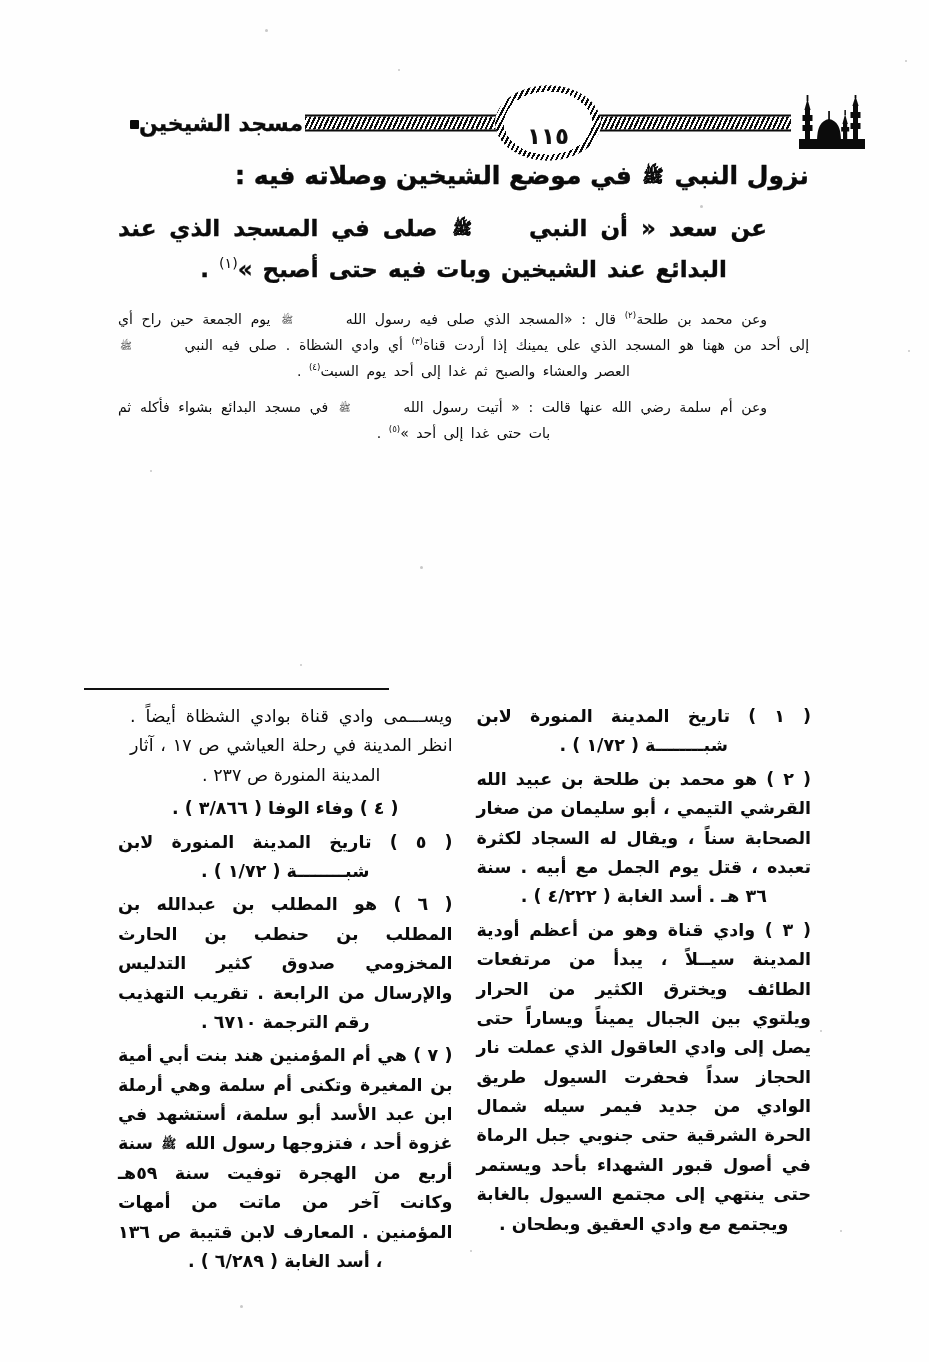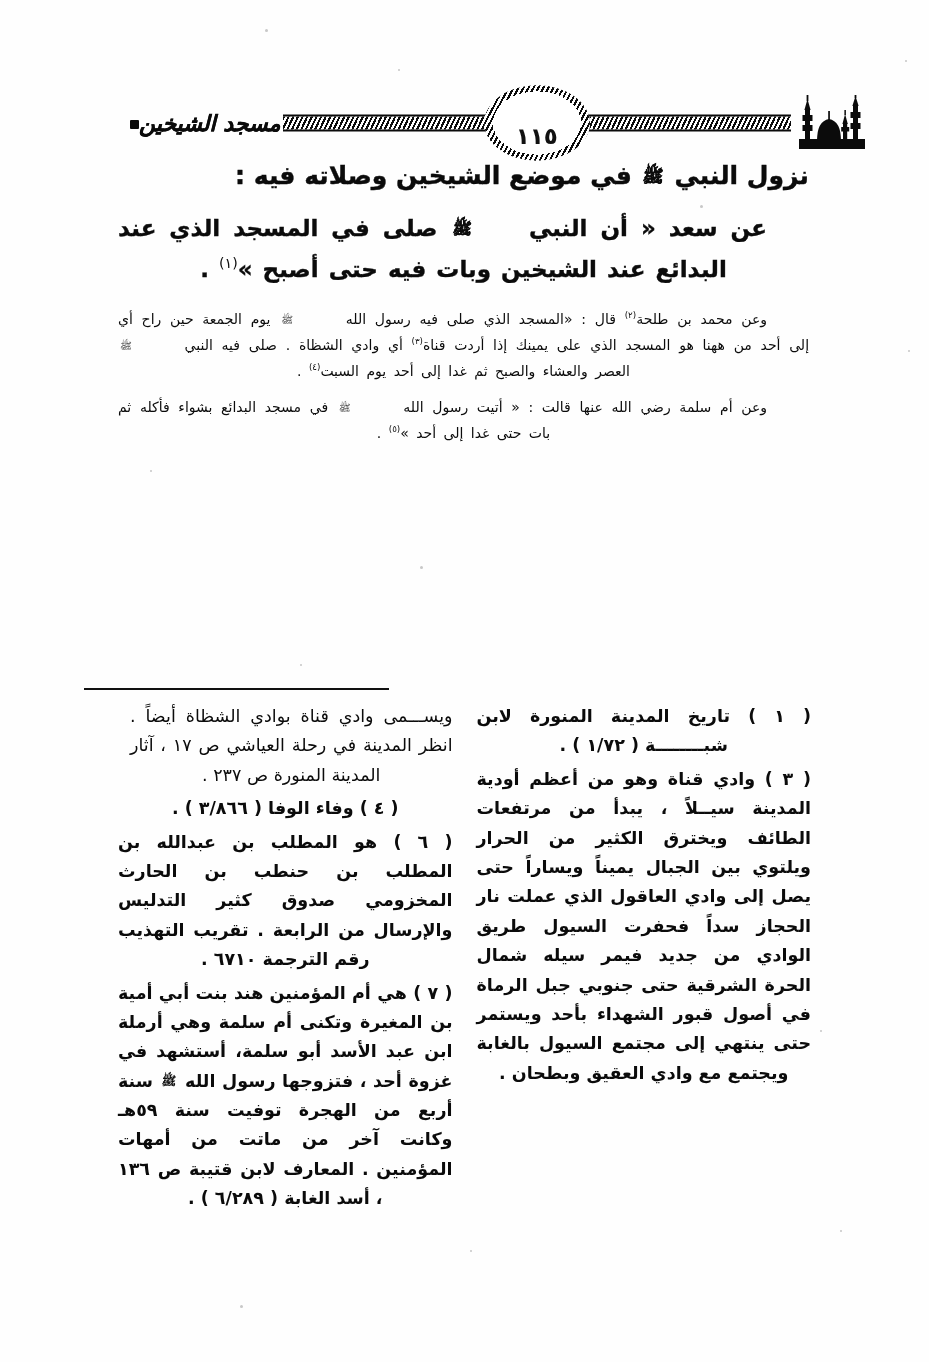"مسجد الشيخين" .running-title { font-style: italic -> none }
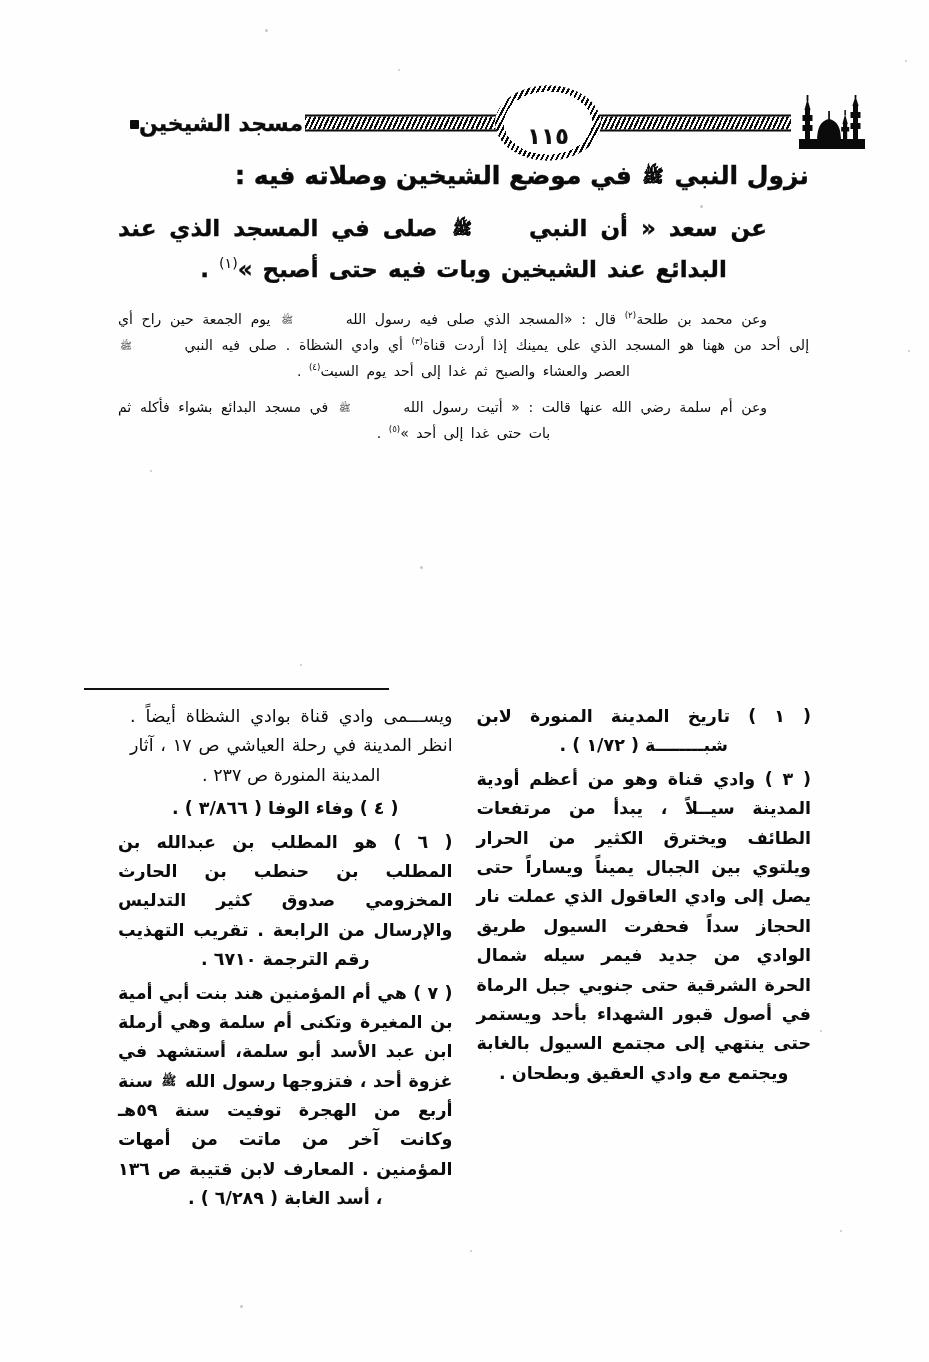"( ٢ ) هو محمد" p.fn-item { html: none -> <p> <span>( ٢ )</span> <span>هو محمد بن طلحة بن عبيد الله القرشي التيمي ، أبو سليمان من صغار الصحابة سناً ، ويقال له السجاد لكثرة تعبده ، قتل يوم الجمل مع أبيه . سنة ٣٦ هـ . أسد الغابة ( ٤/٢٢٢ ) .</span> </p> }
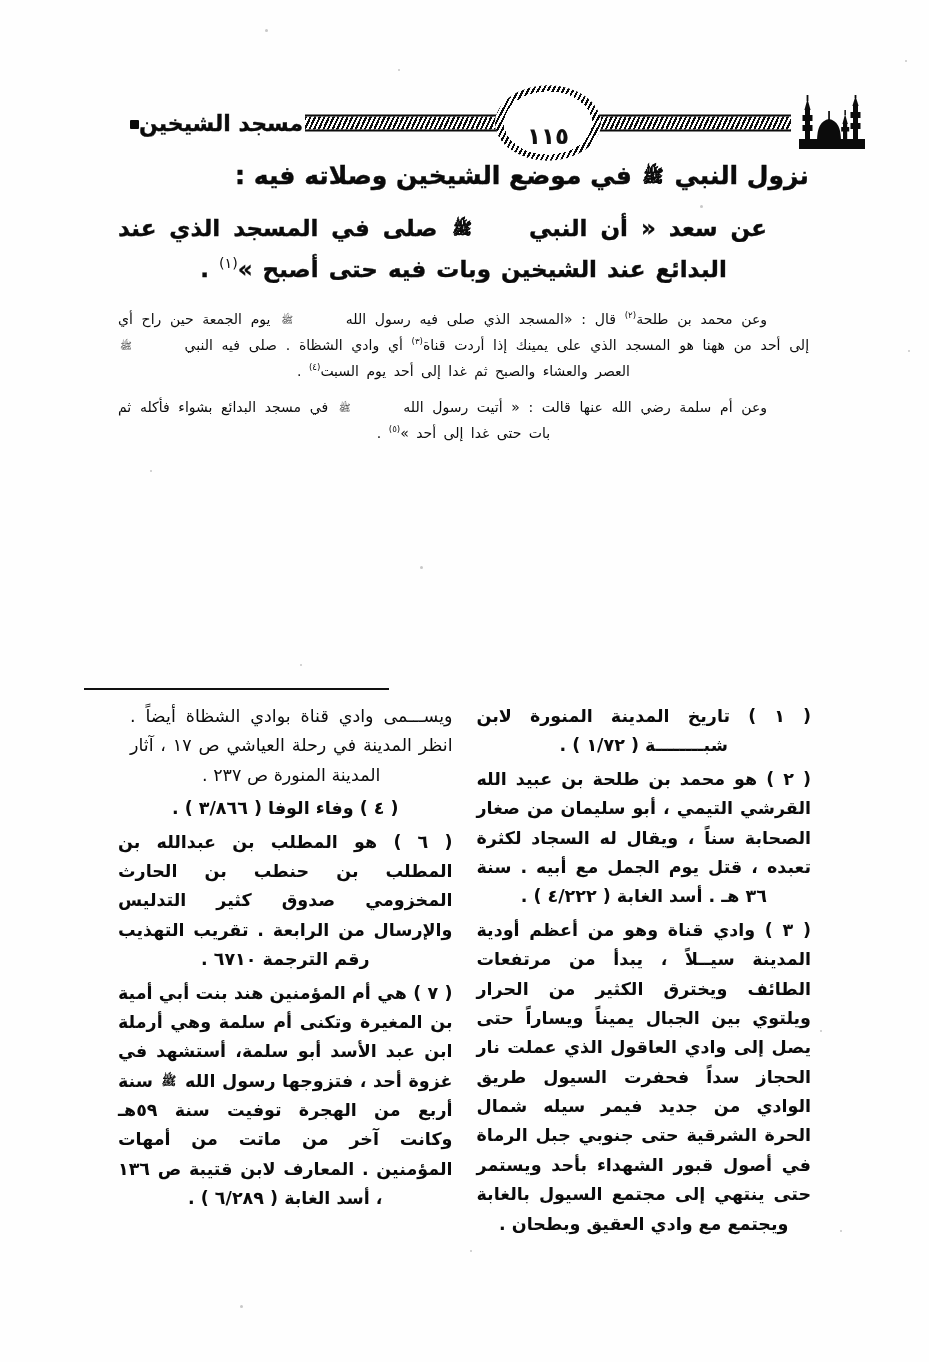"( ٥ ) تاريخ المدينة" p.fn-item { html: none -> <p> <span>( ٥ )</span> <span>تاريخ المدينة المنورة لابن شبــــــــة ( ١/٧٢ ) .</span> </p> }
